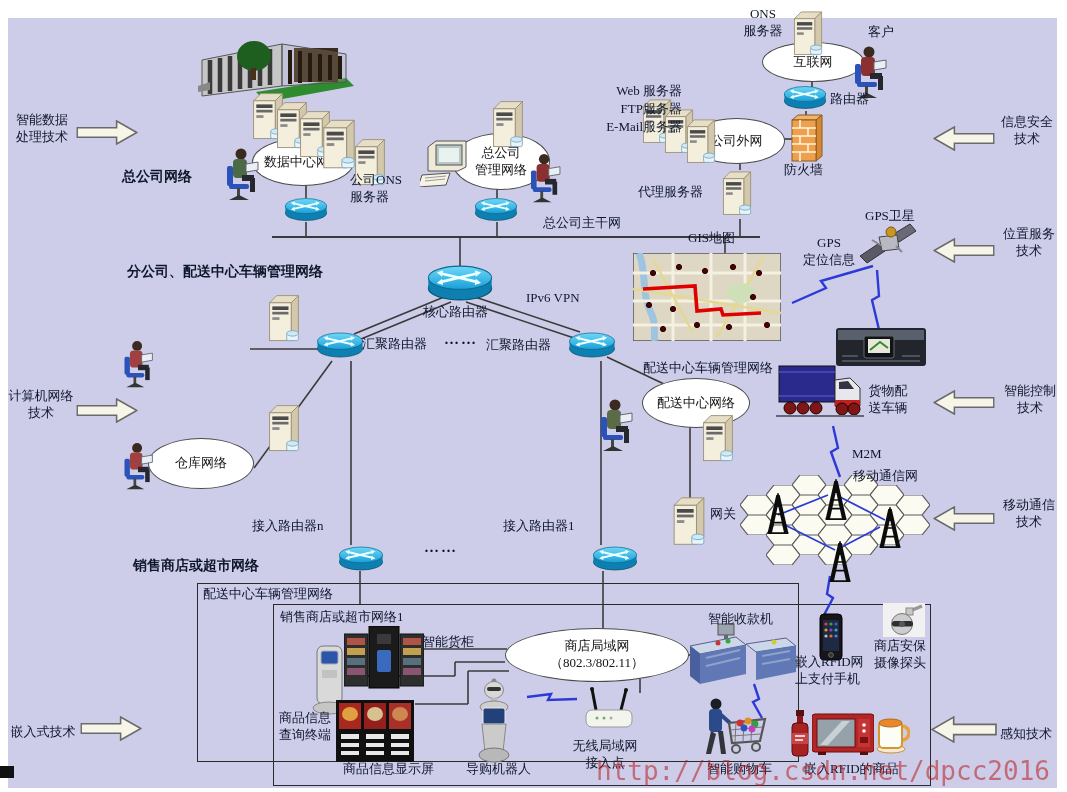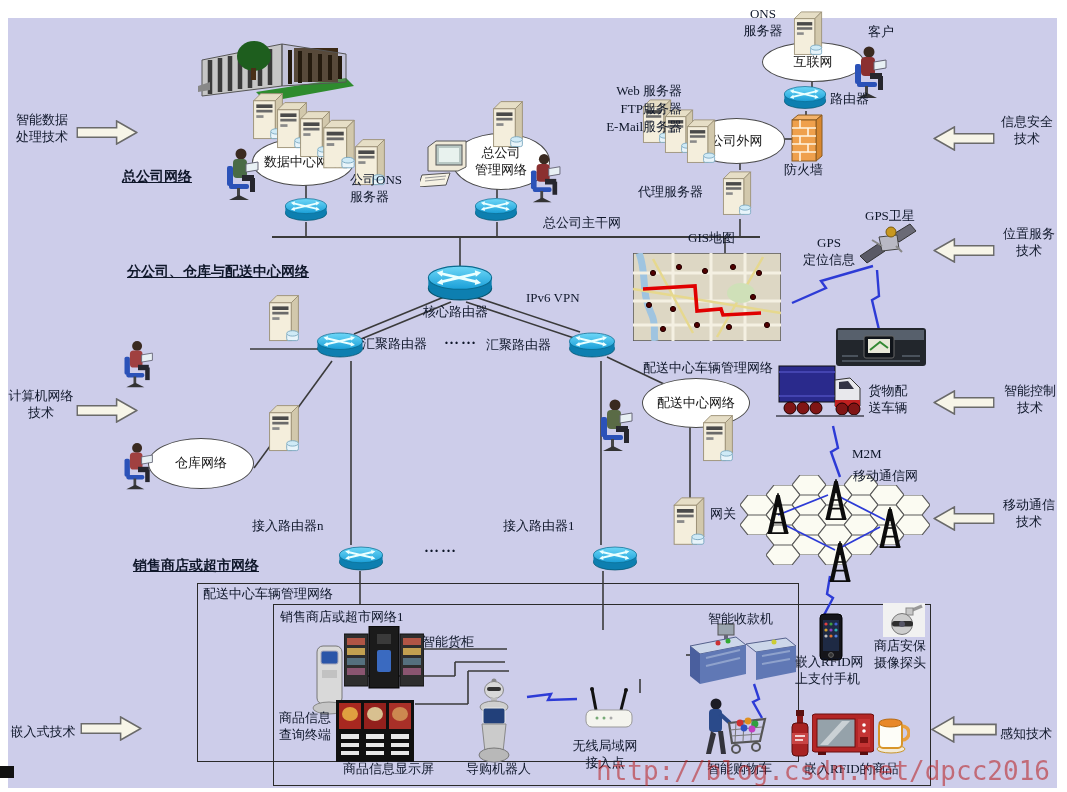"总公司网络" .heading { text-decoration: underline -> none }
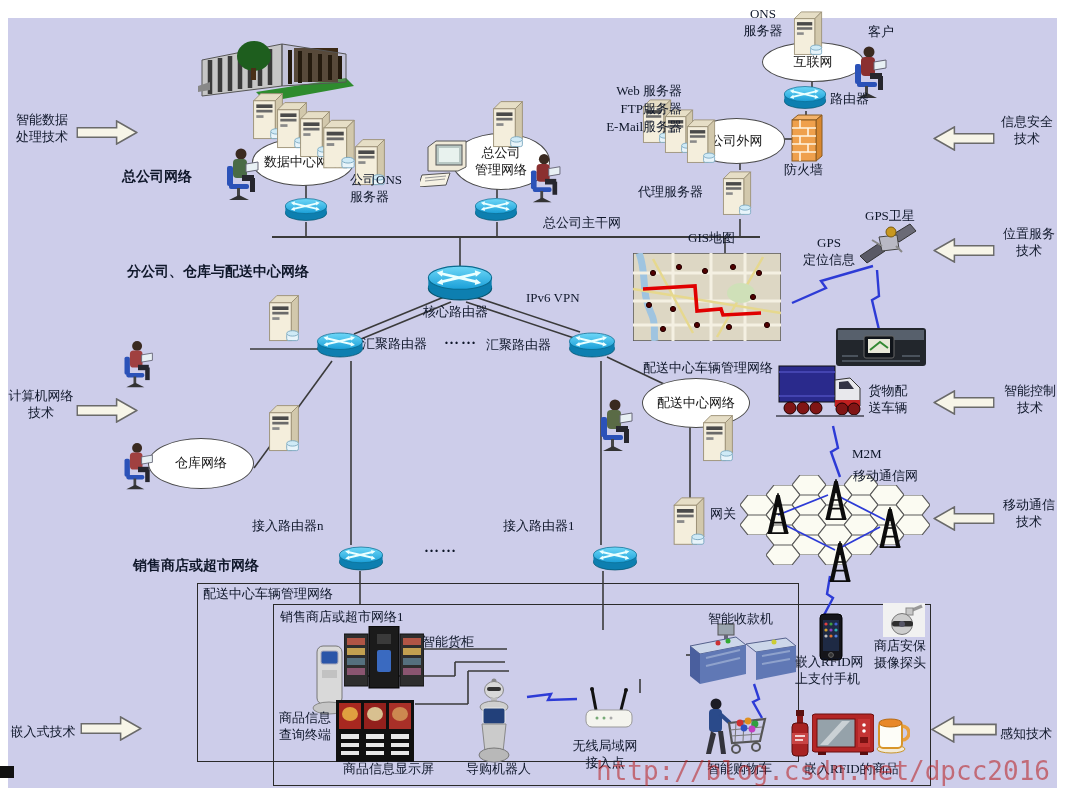"分公司、仓库与配送中心网络" div.lbl { text: 仓库与配送中心 -> 配送中心车辆管理 }
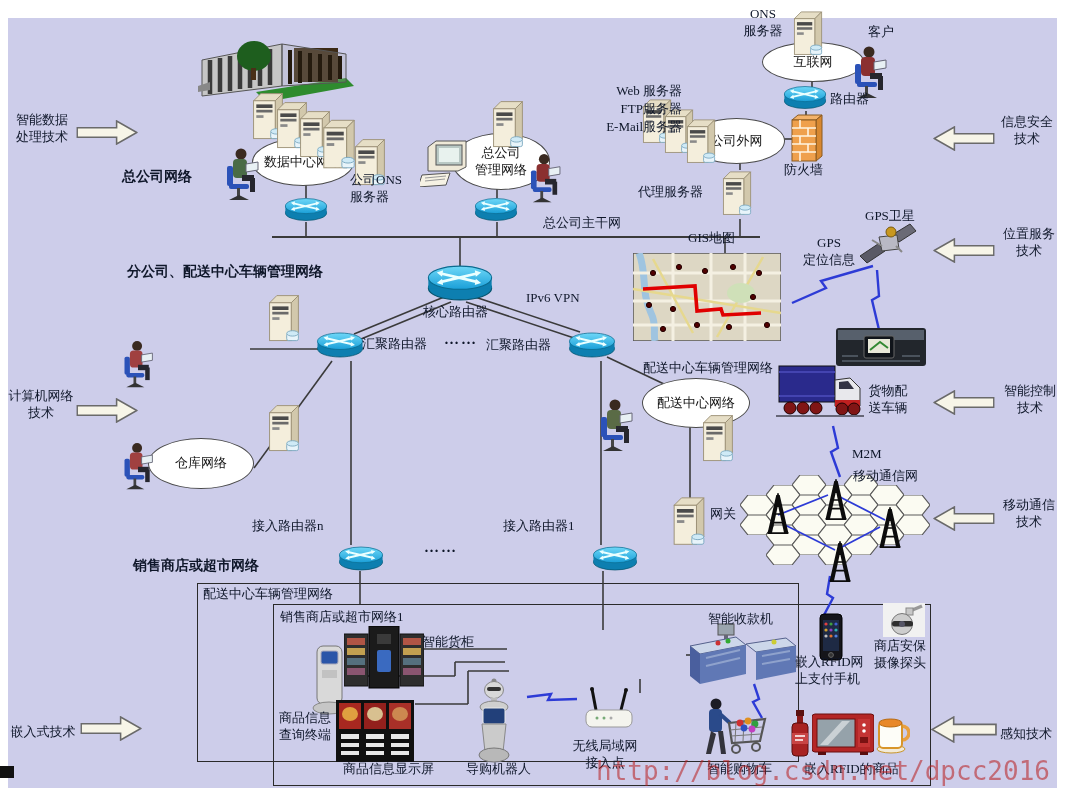"商店局域网" div.cloud { html: none -> <div><span>商店局域网 （802.3/802.11）</span></div> }
